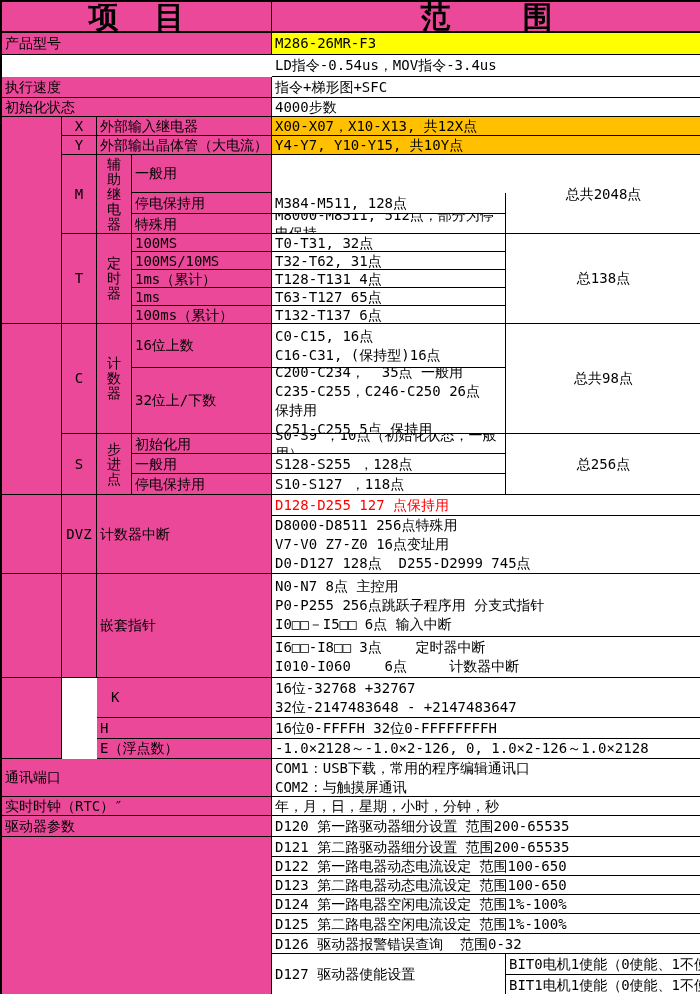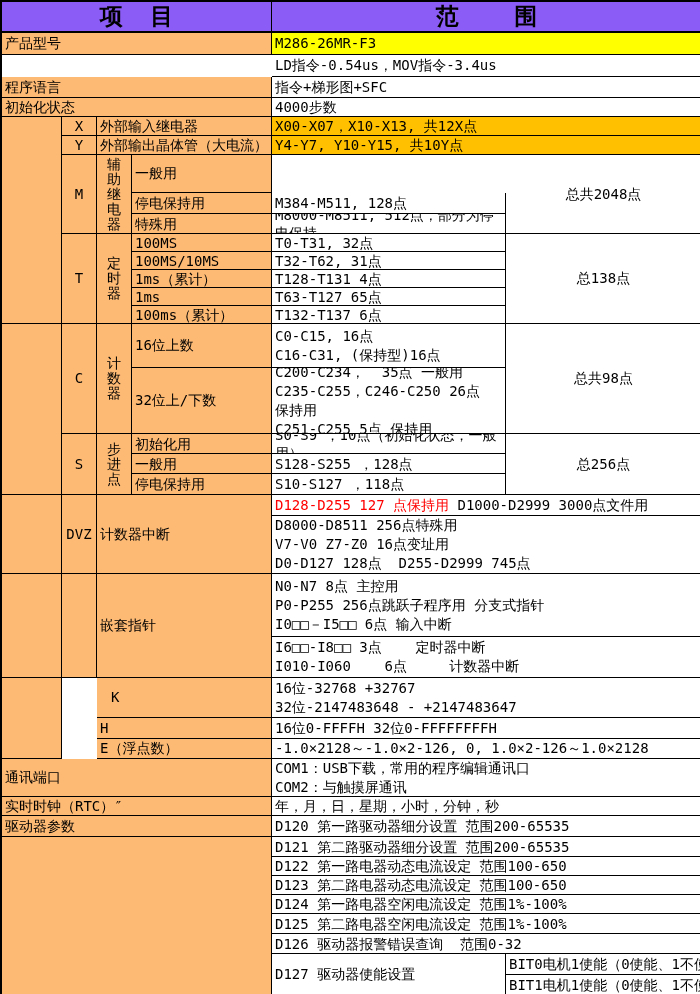"项 目" .hdr { background: #8b5cf6 -> #ec4899; font-size: 23px -> 30px }
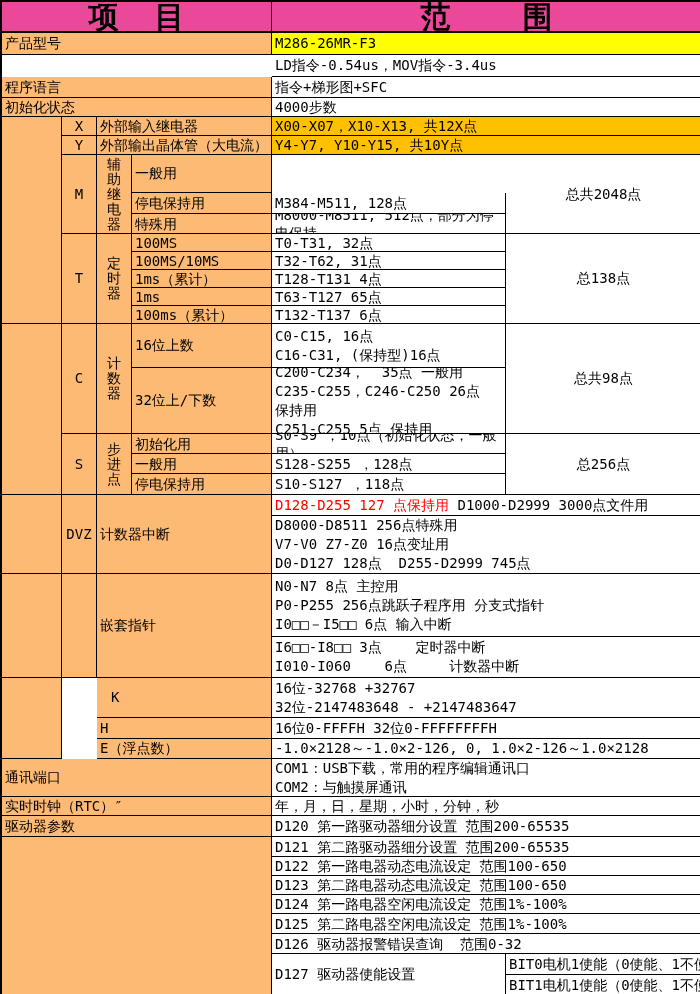"产品型号" .gray { background: #fdba74 -> #ec4899 }
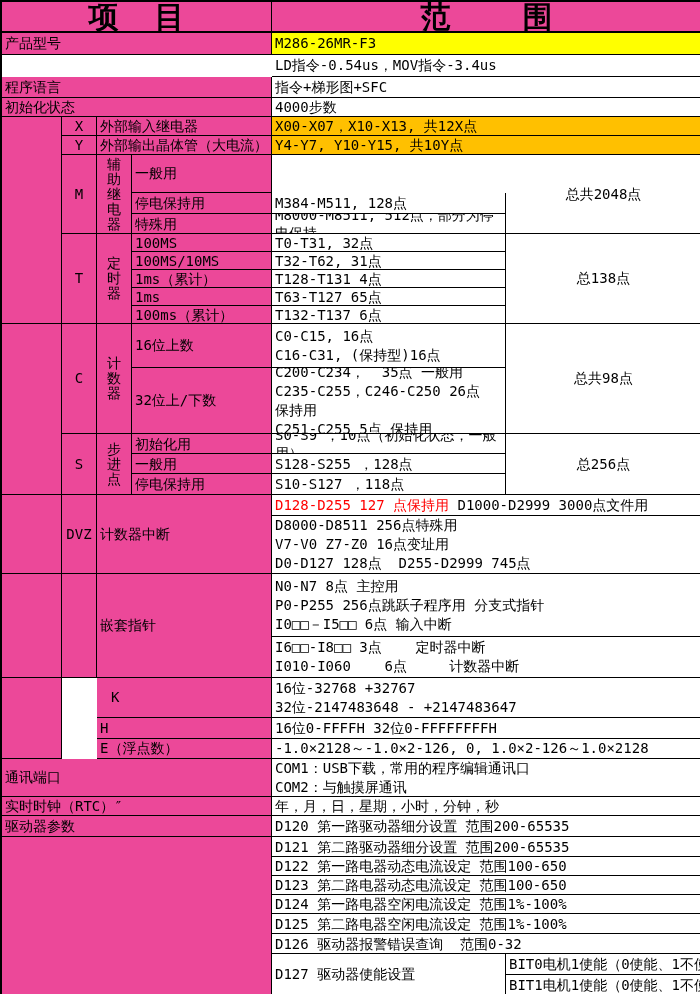"程序语言" div.c { text: 程序语言 -> 执行速度 }
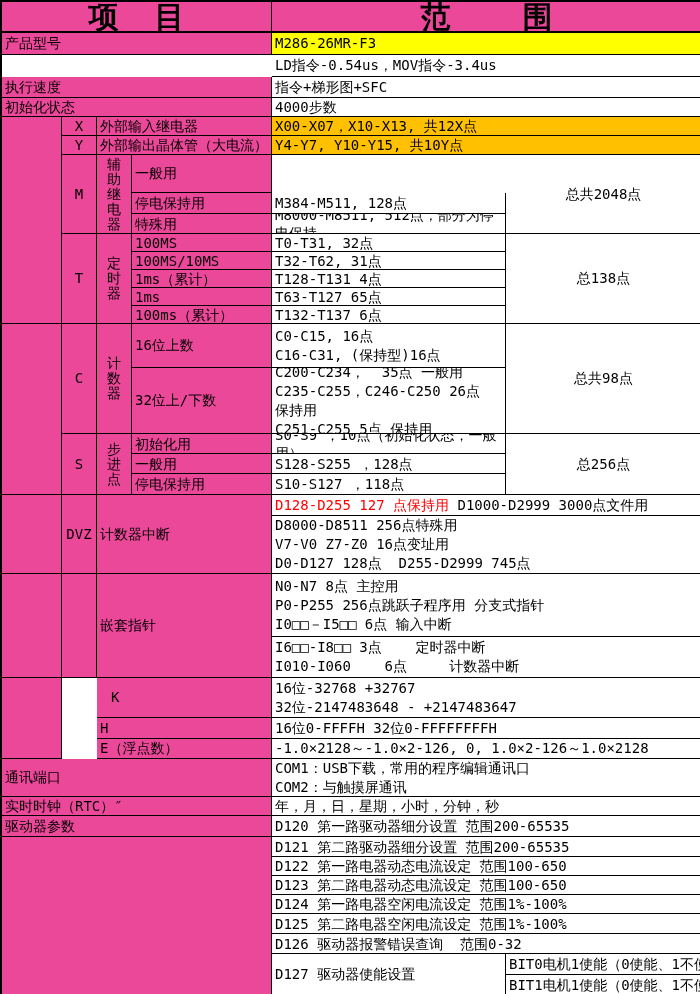"D1000-D2999 3000点文件用" span { html: <span> D1000-D2999 3000点文件用</span> -> none }
